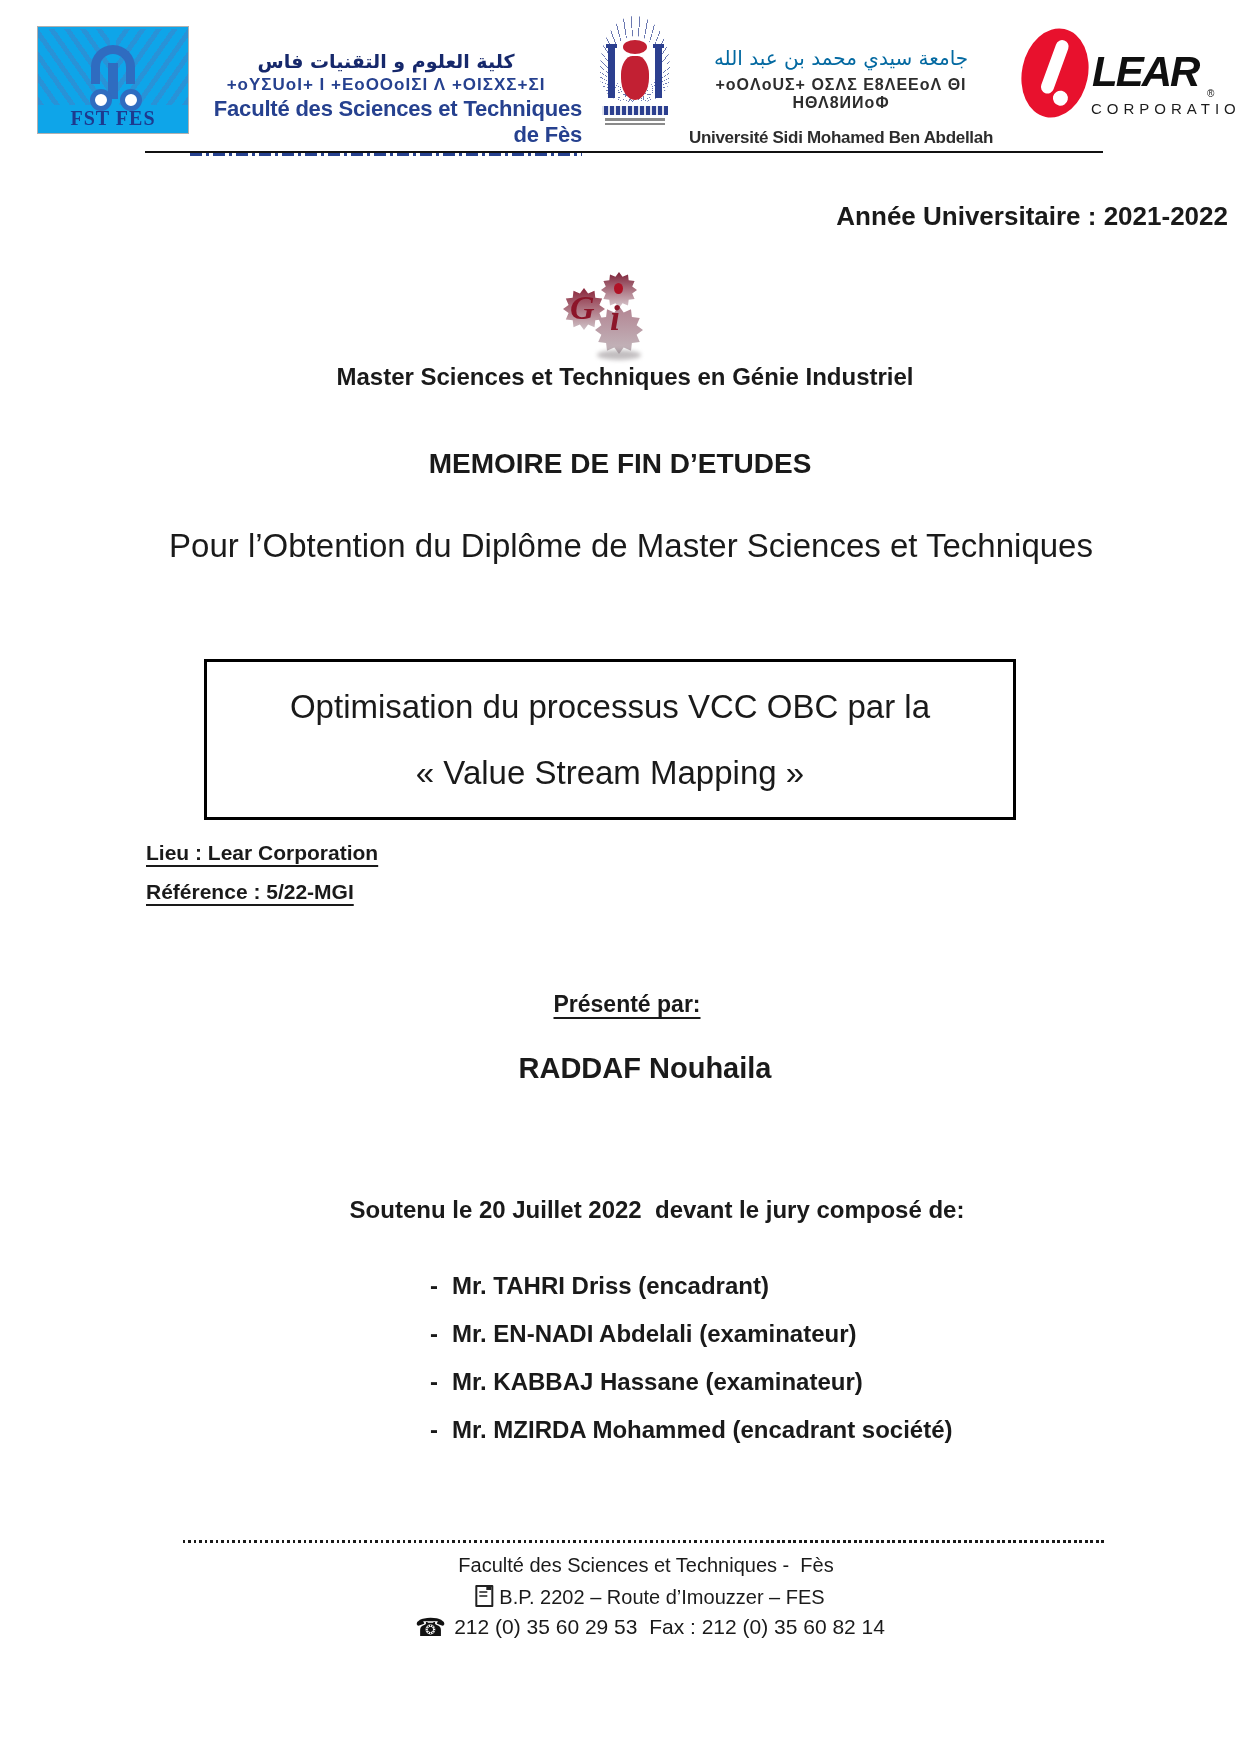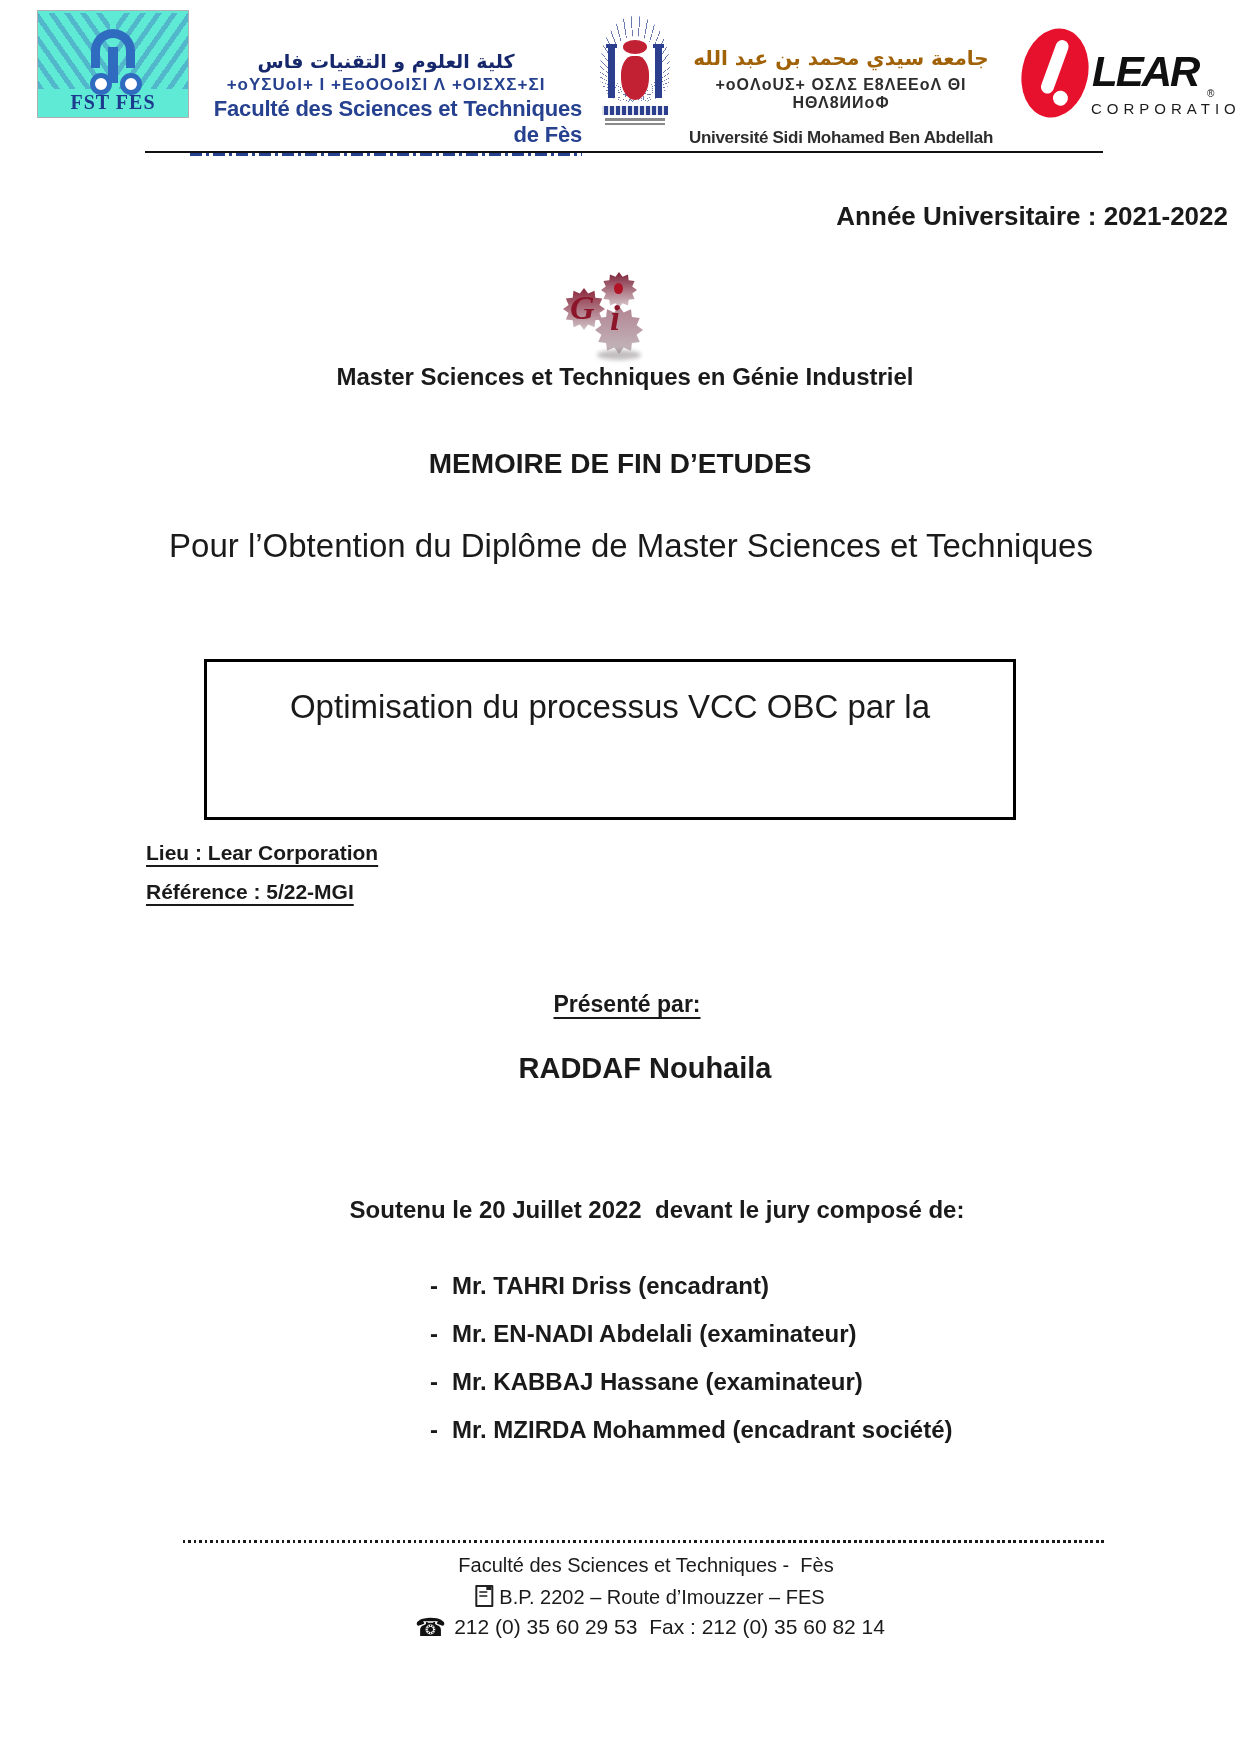"جامعة سيدي محمد بن عبد" .usmba-text .ar { color: #a16207 -> #0369a1; font-weight: bold -> normal }
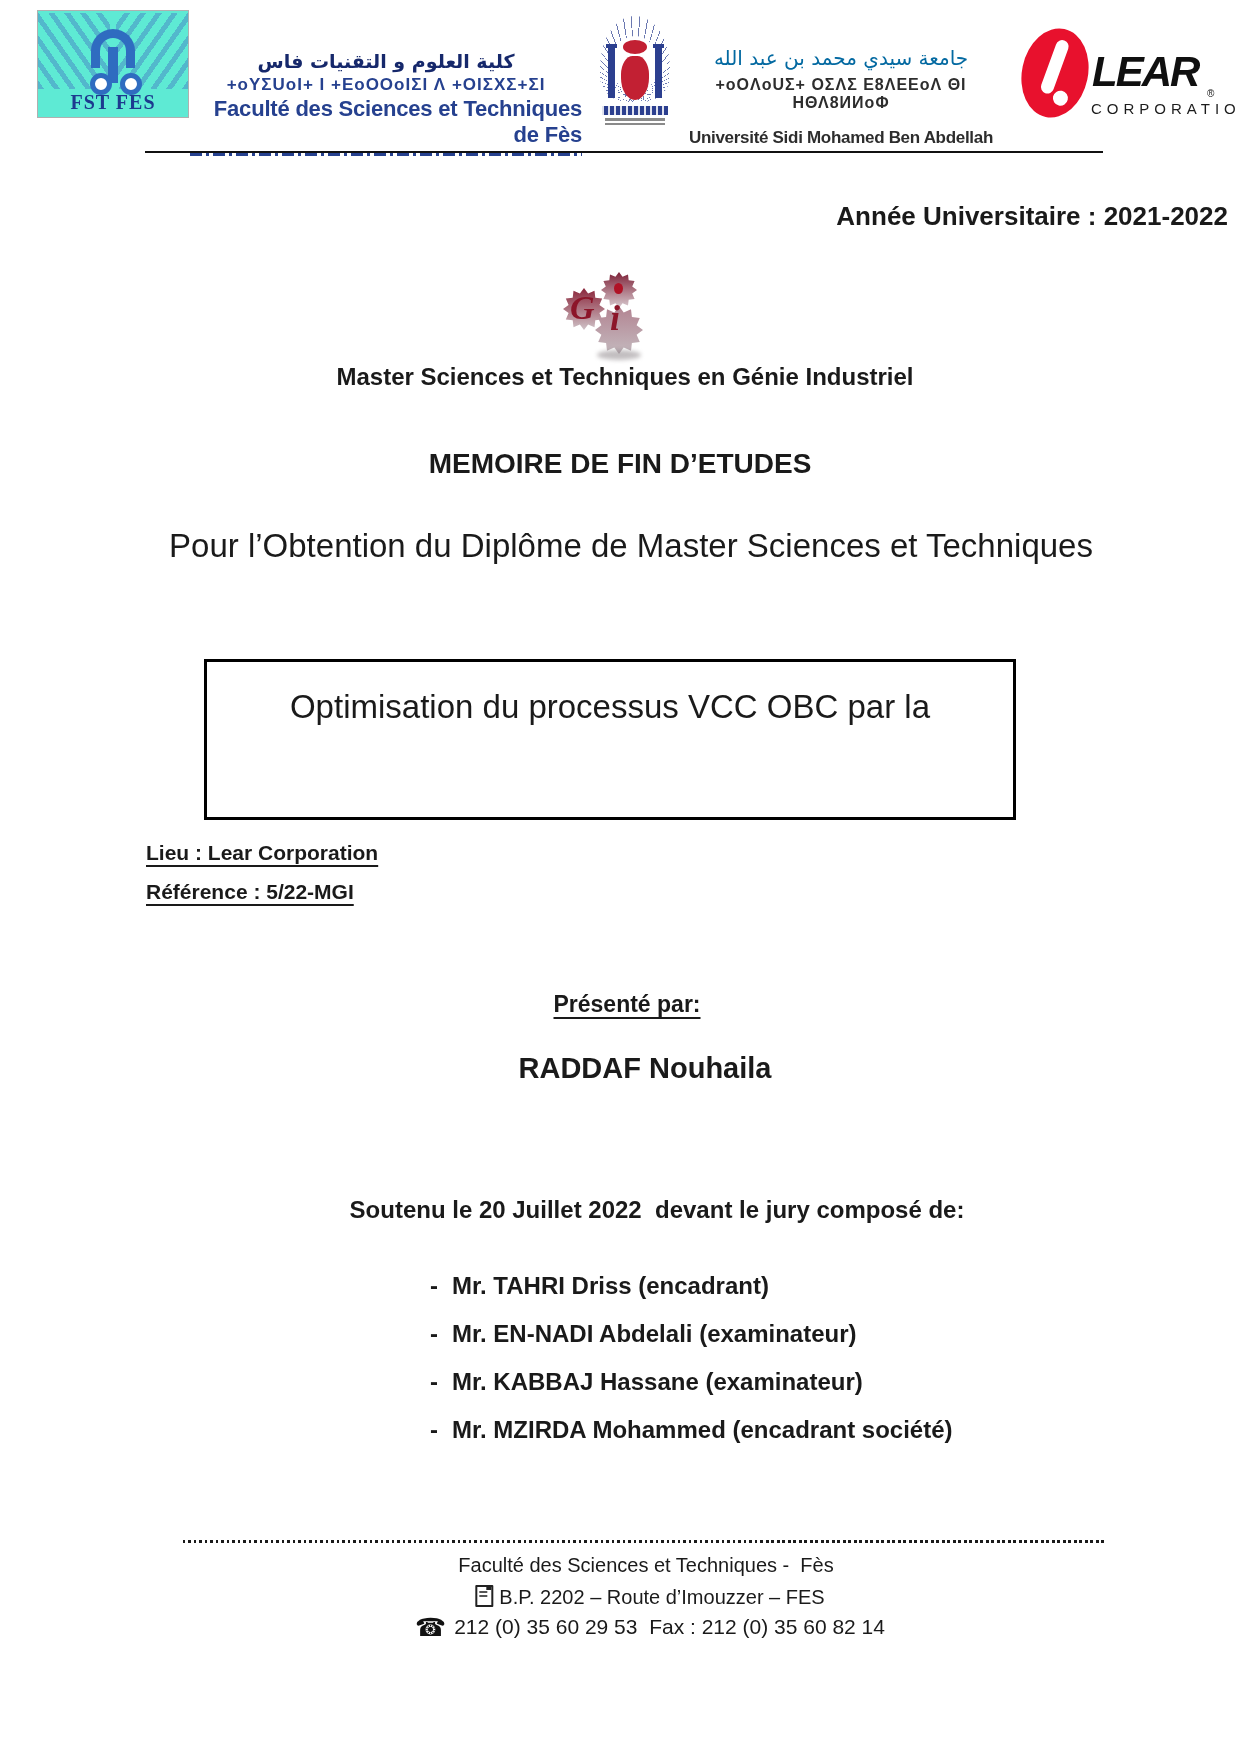"FST FES" .fst-logo { background: #5eead4 -> #0ea5e9; top: 10px -> 26px }
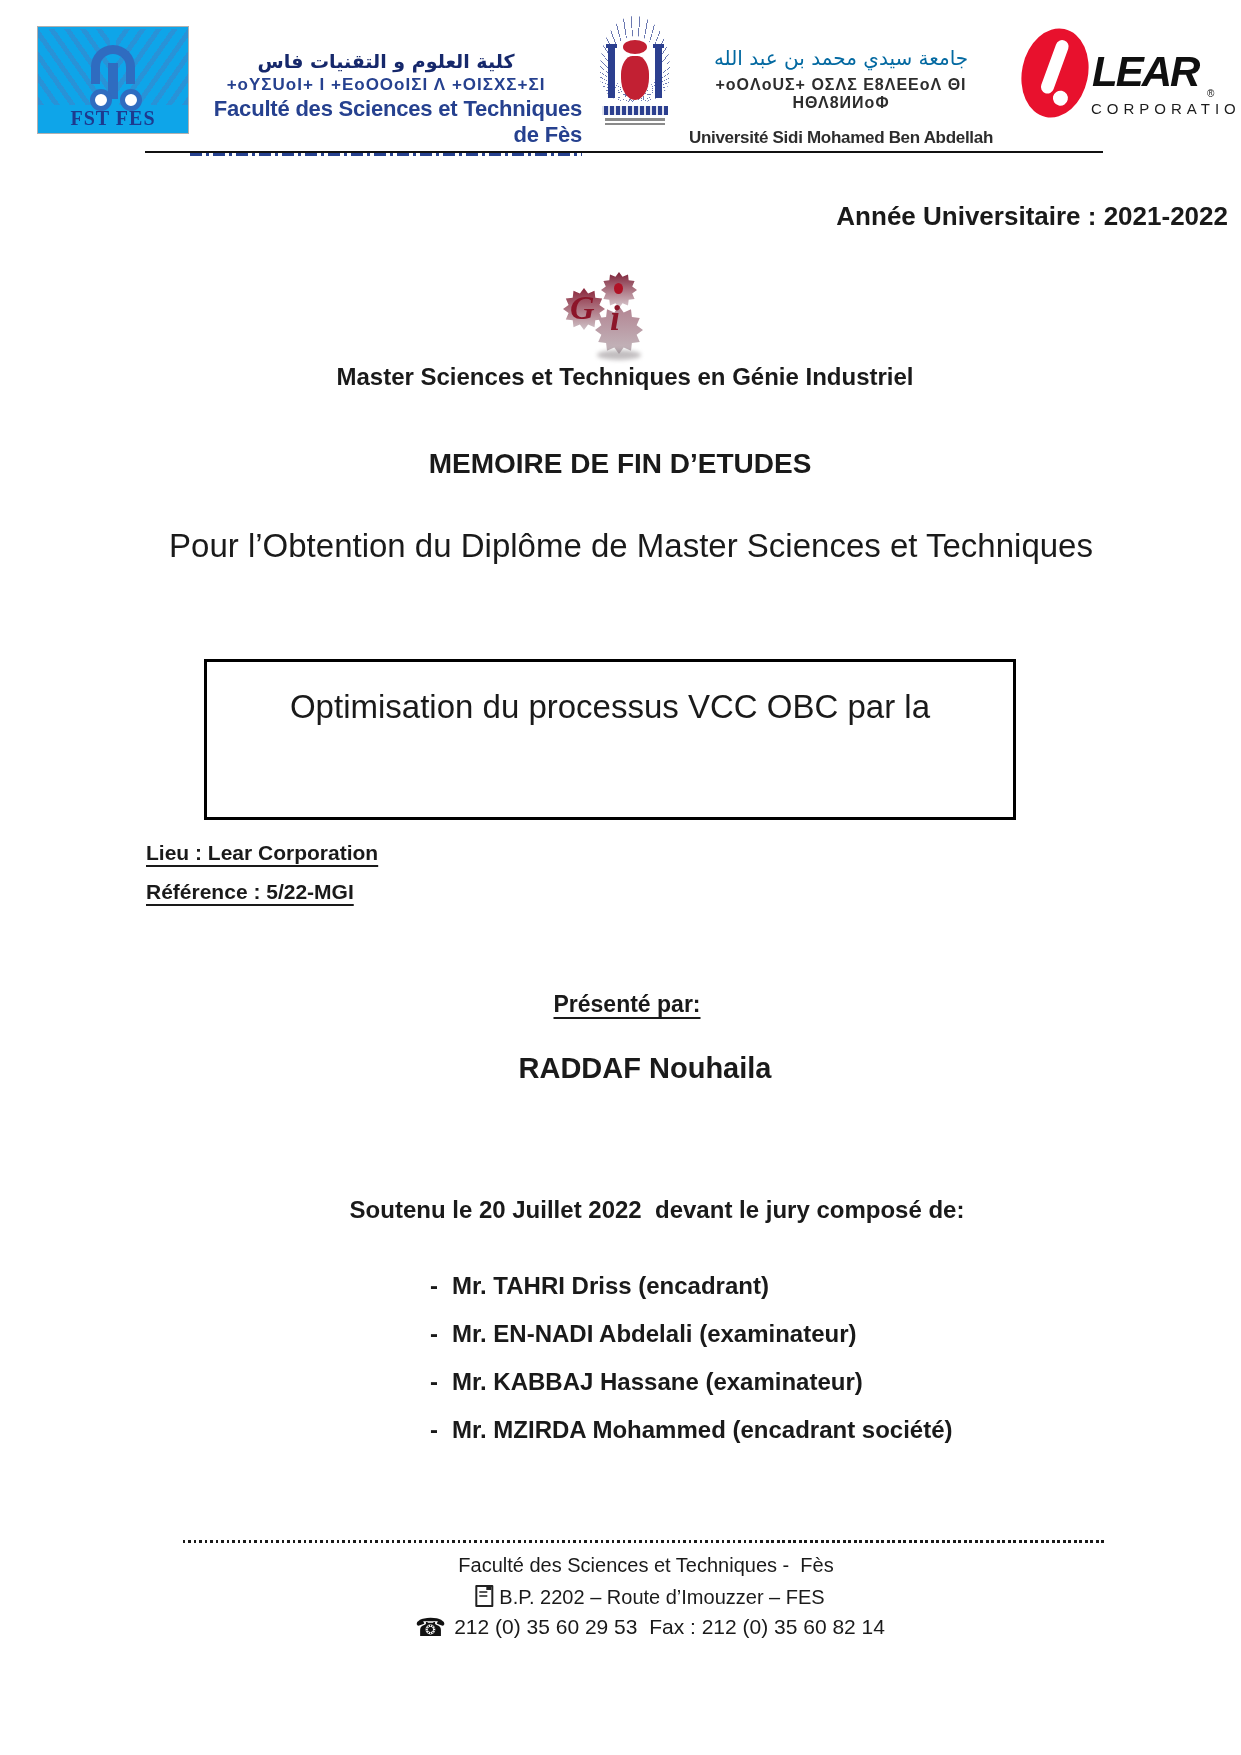"« Value Stream Mapping »" div.tl { html: none -> <div>« Value Stream Mapping »</div> }
